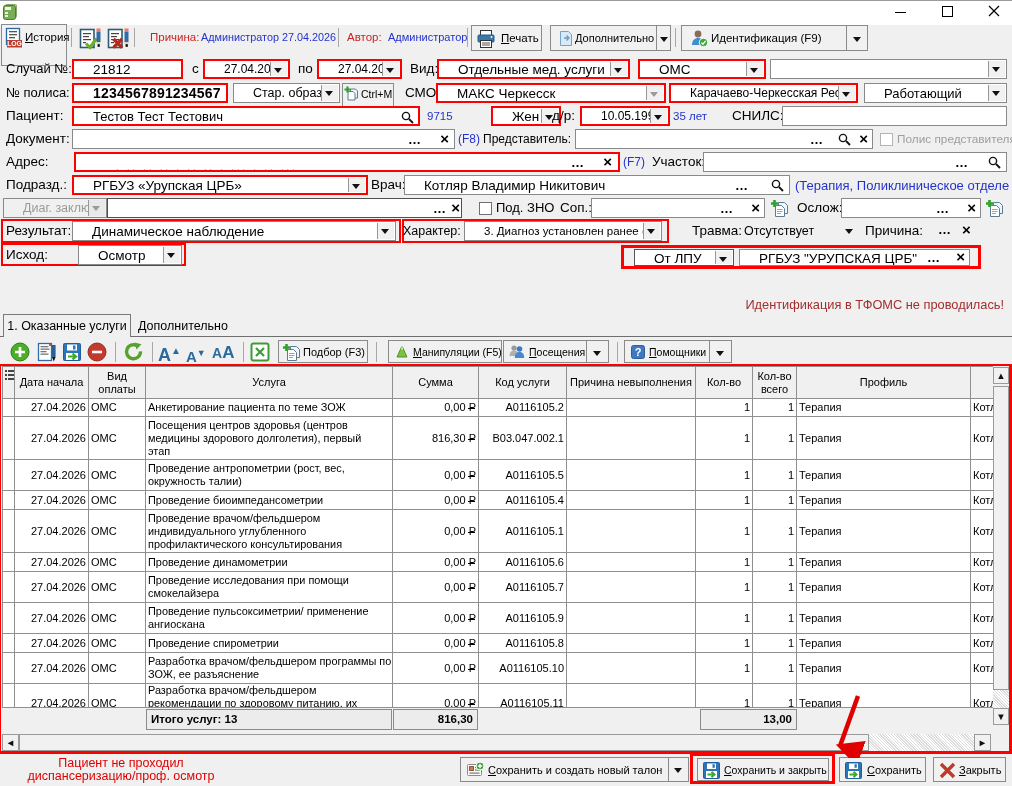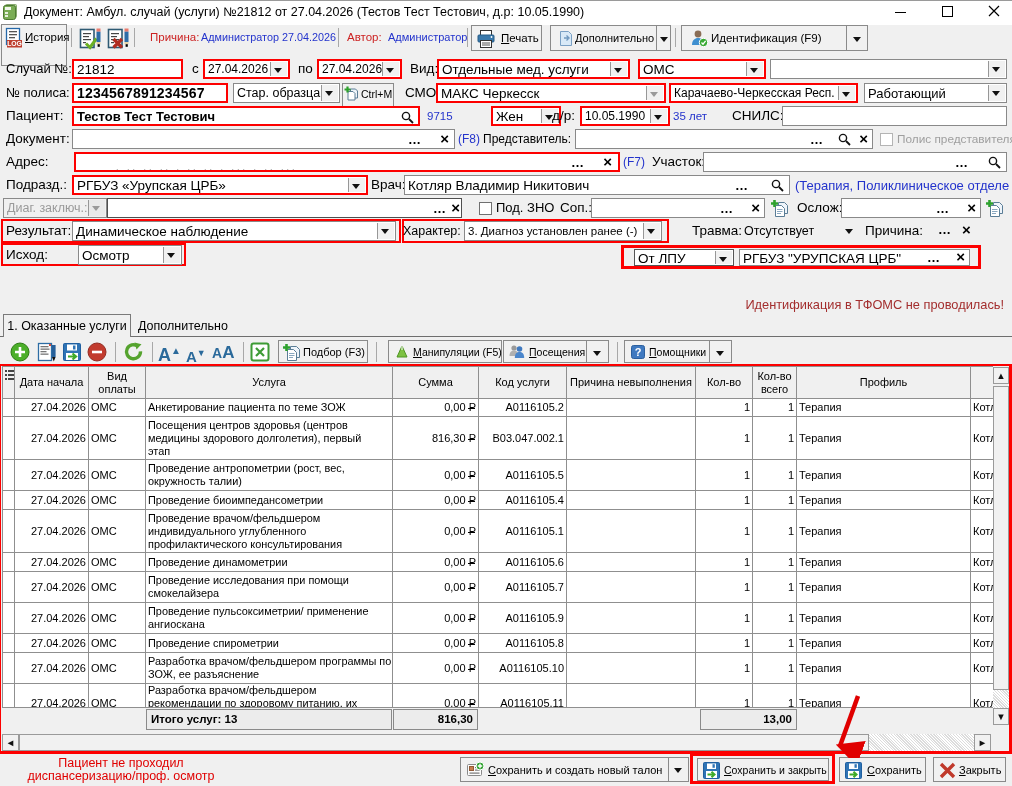"Документ: Амбул. случай (услуги) №21812" div.ab { html: <div>Документ: Амбул. случай (услуги) №21812 от 27.04.2026 (Тестов Тест Тестович, д.р: 10.05.1990)</div> -> none }
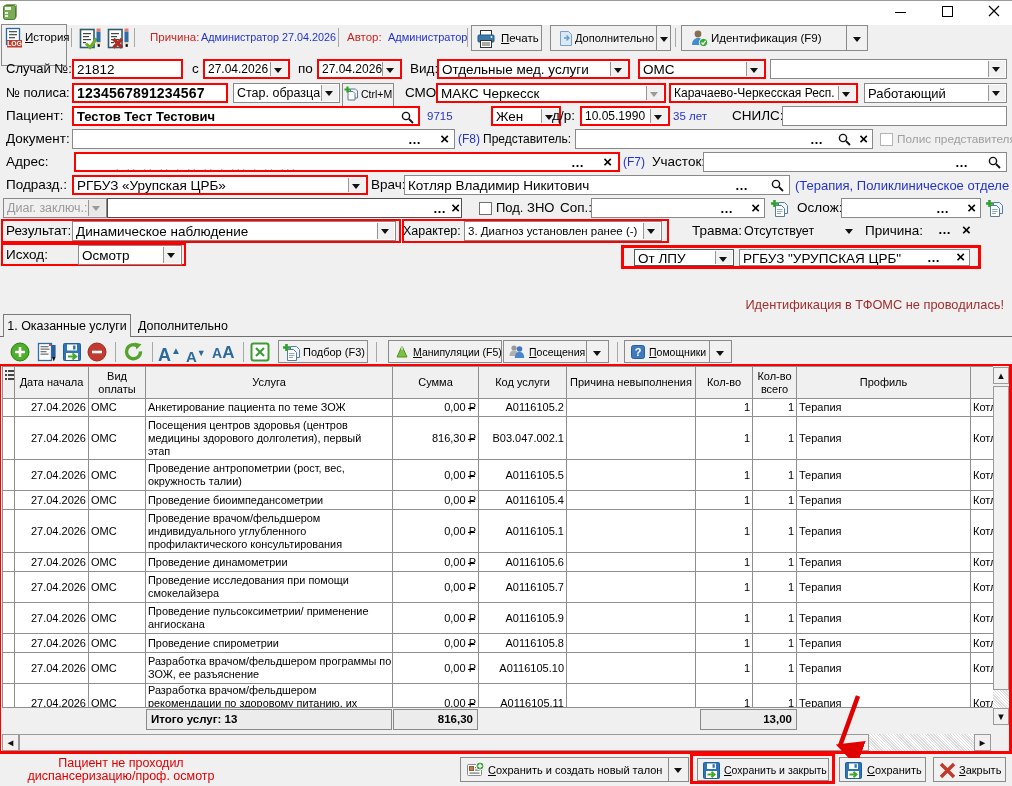"21812" .fld { padding: 1px 3px 0 3px -> 1px 3px 0 19px }
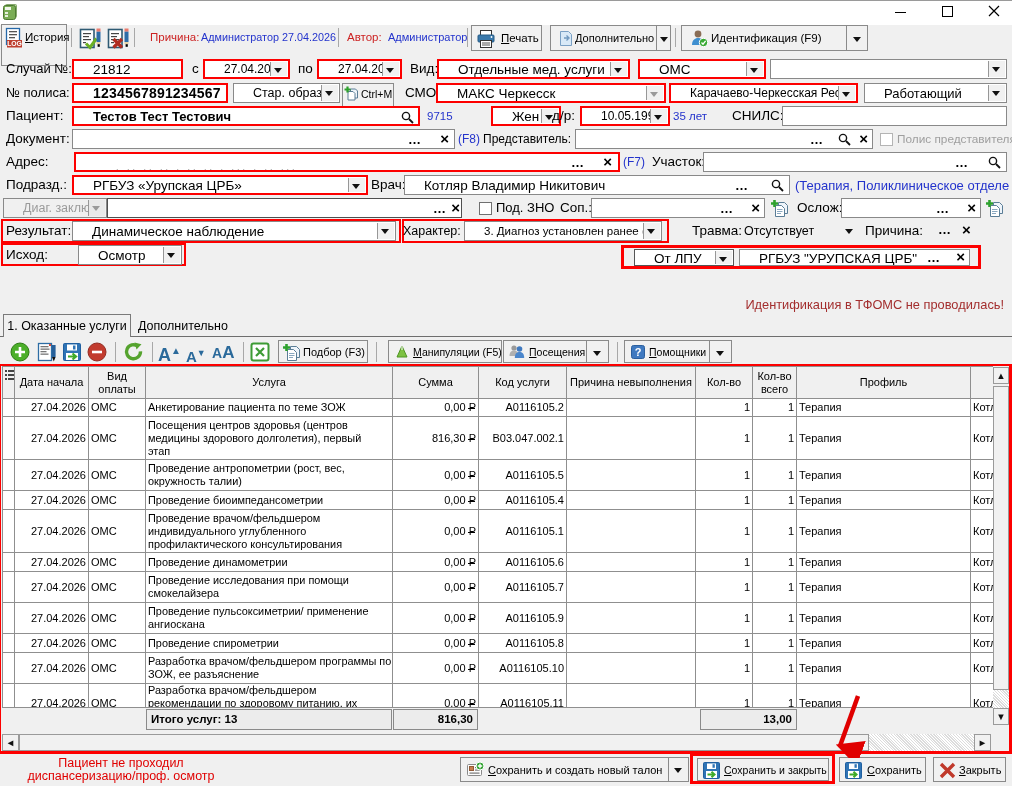"Тестов Тест Тестович" div.fld { font-weight: bold -> normal }
